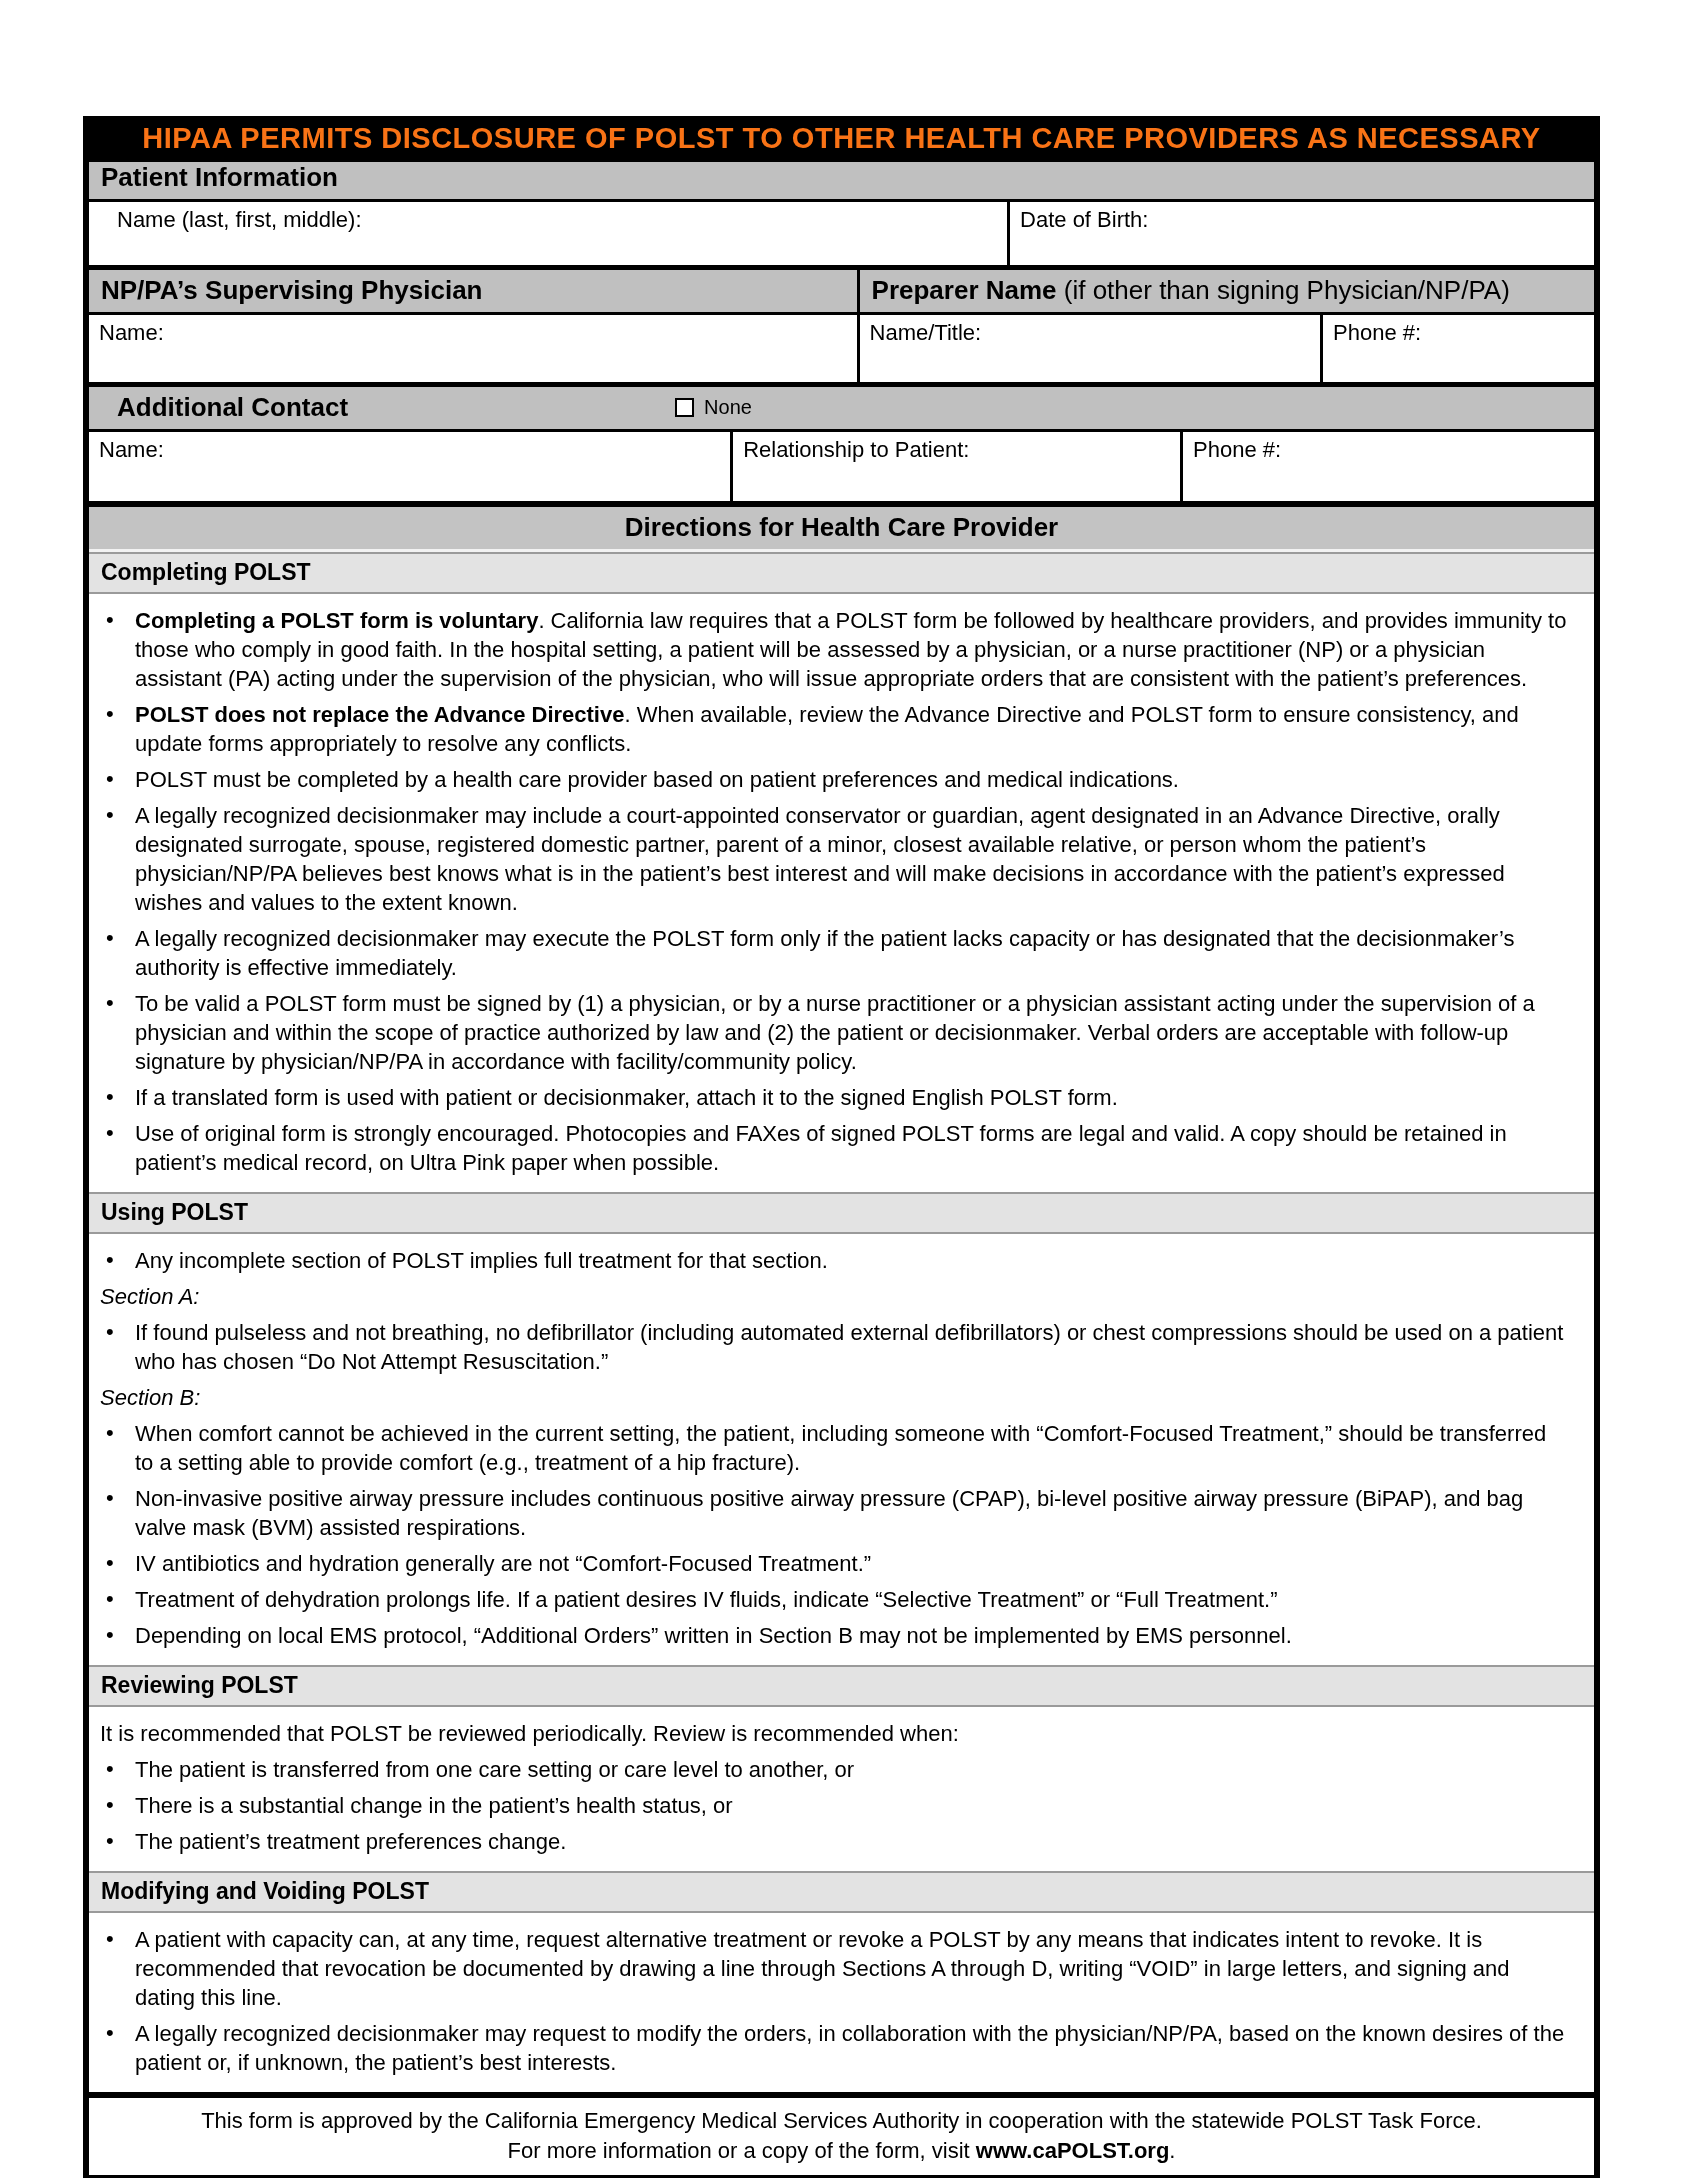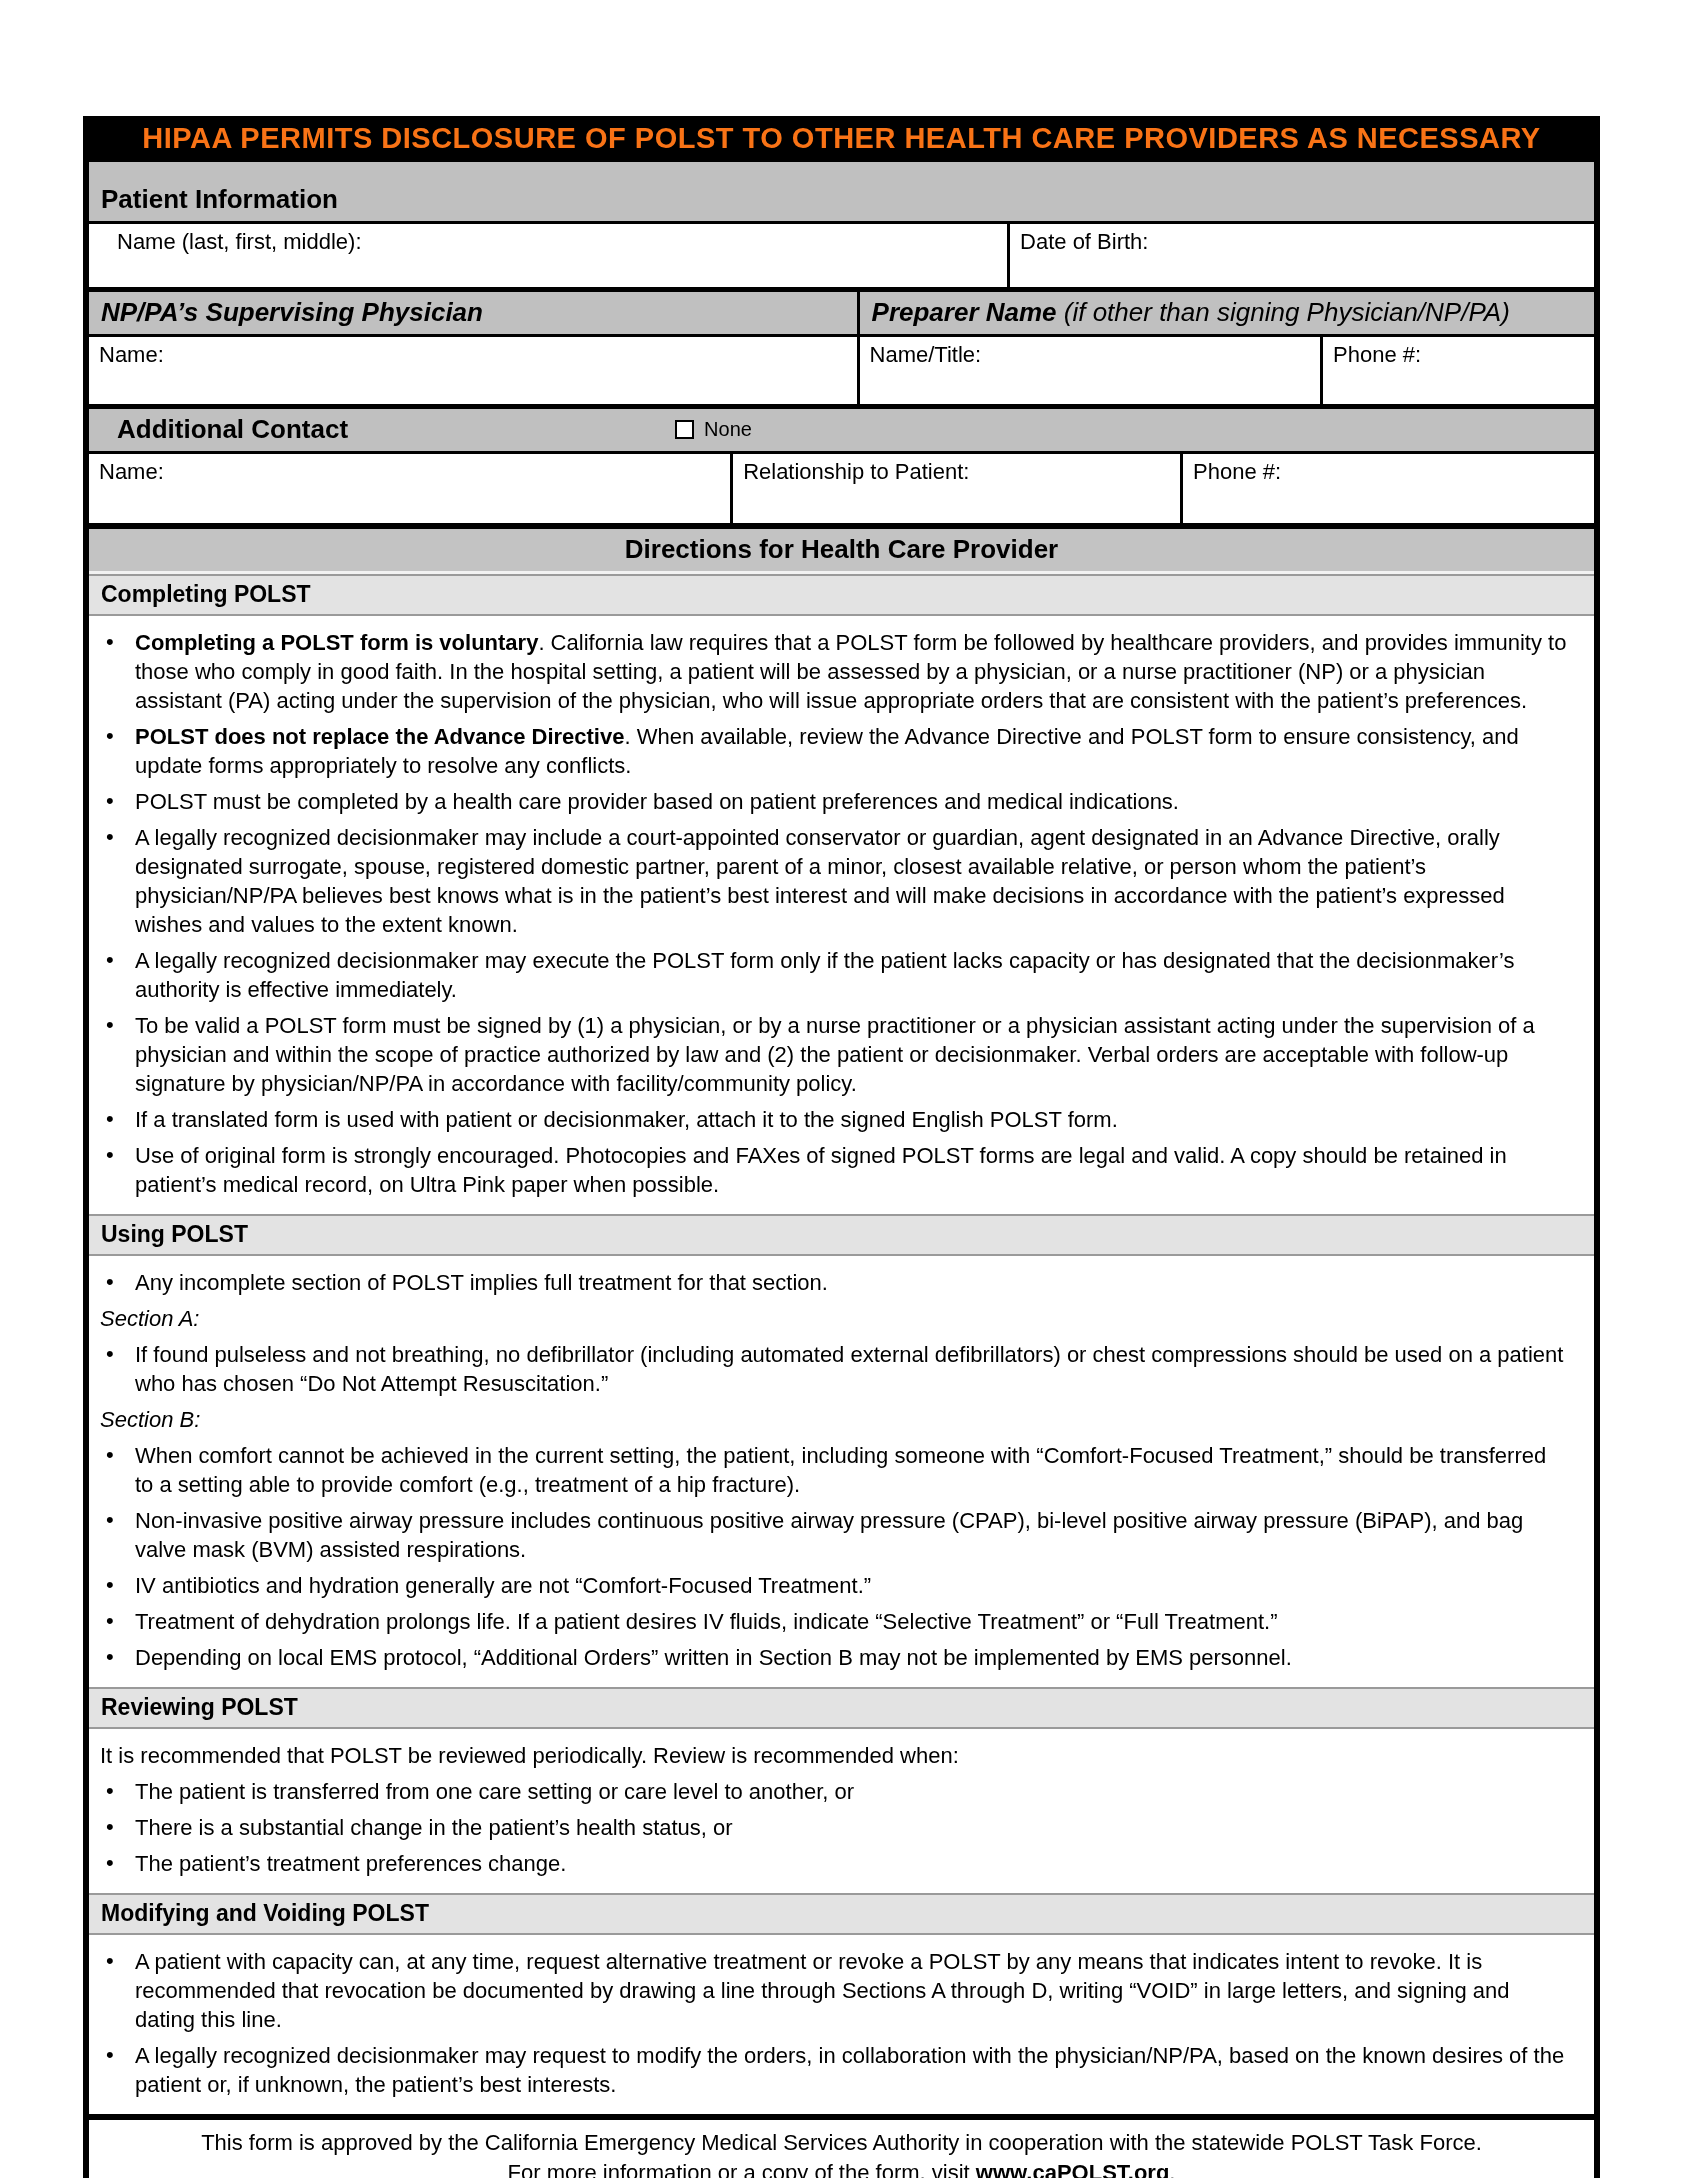"Patient Information" .gray-hdr { padding: 22px 12px 6px -> 0 12px 6px }
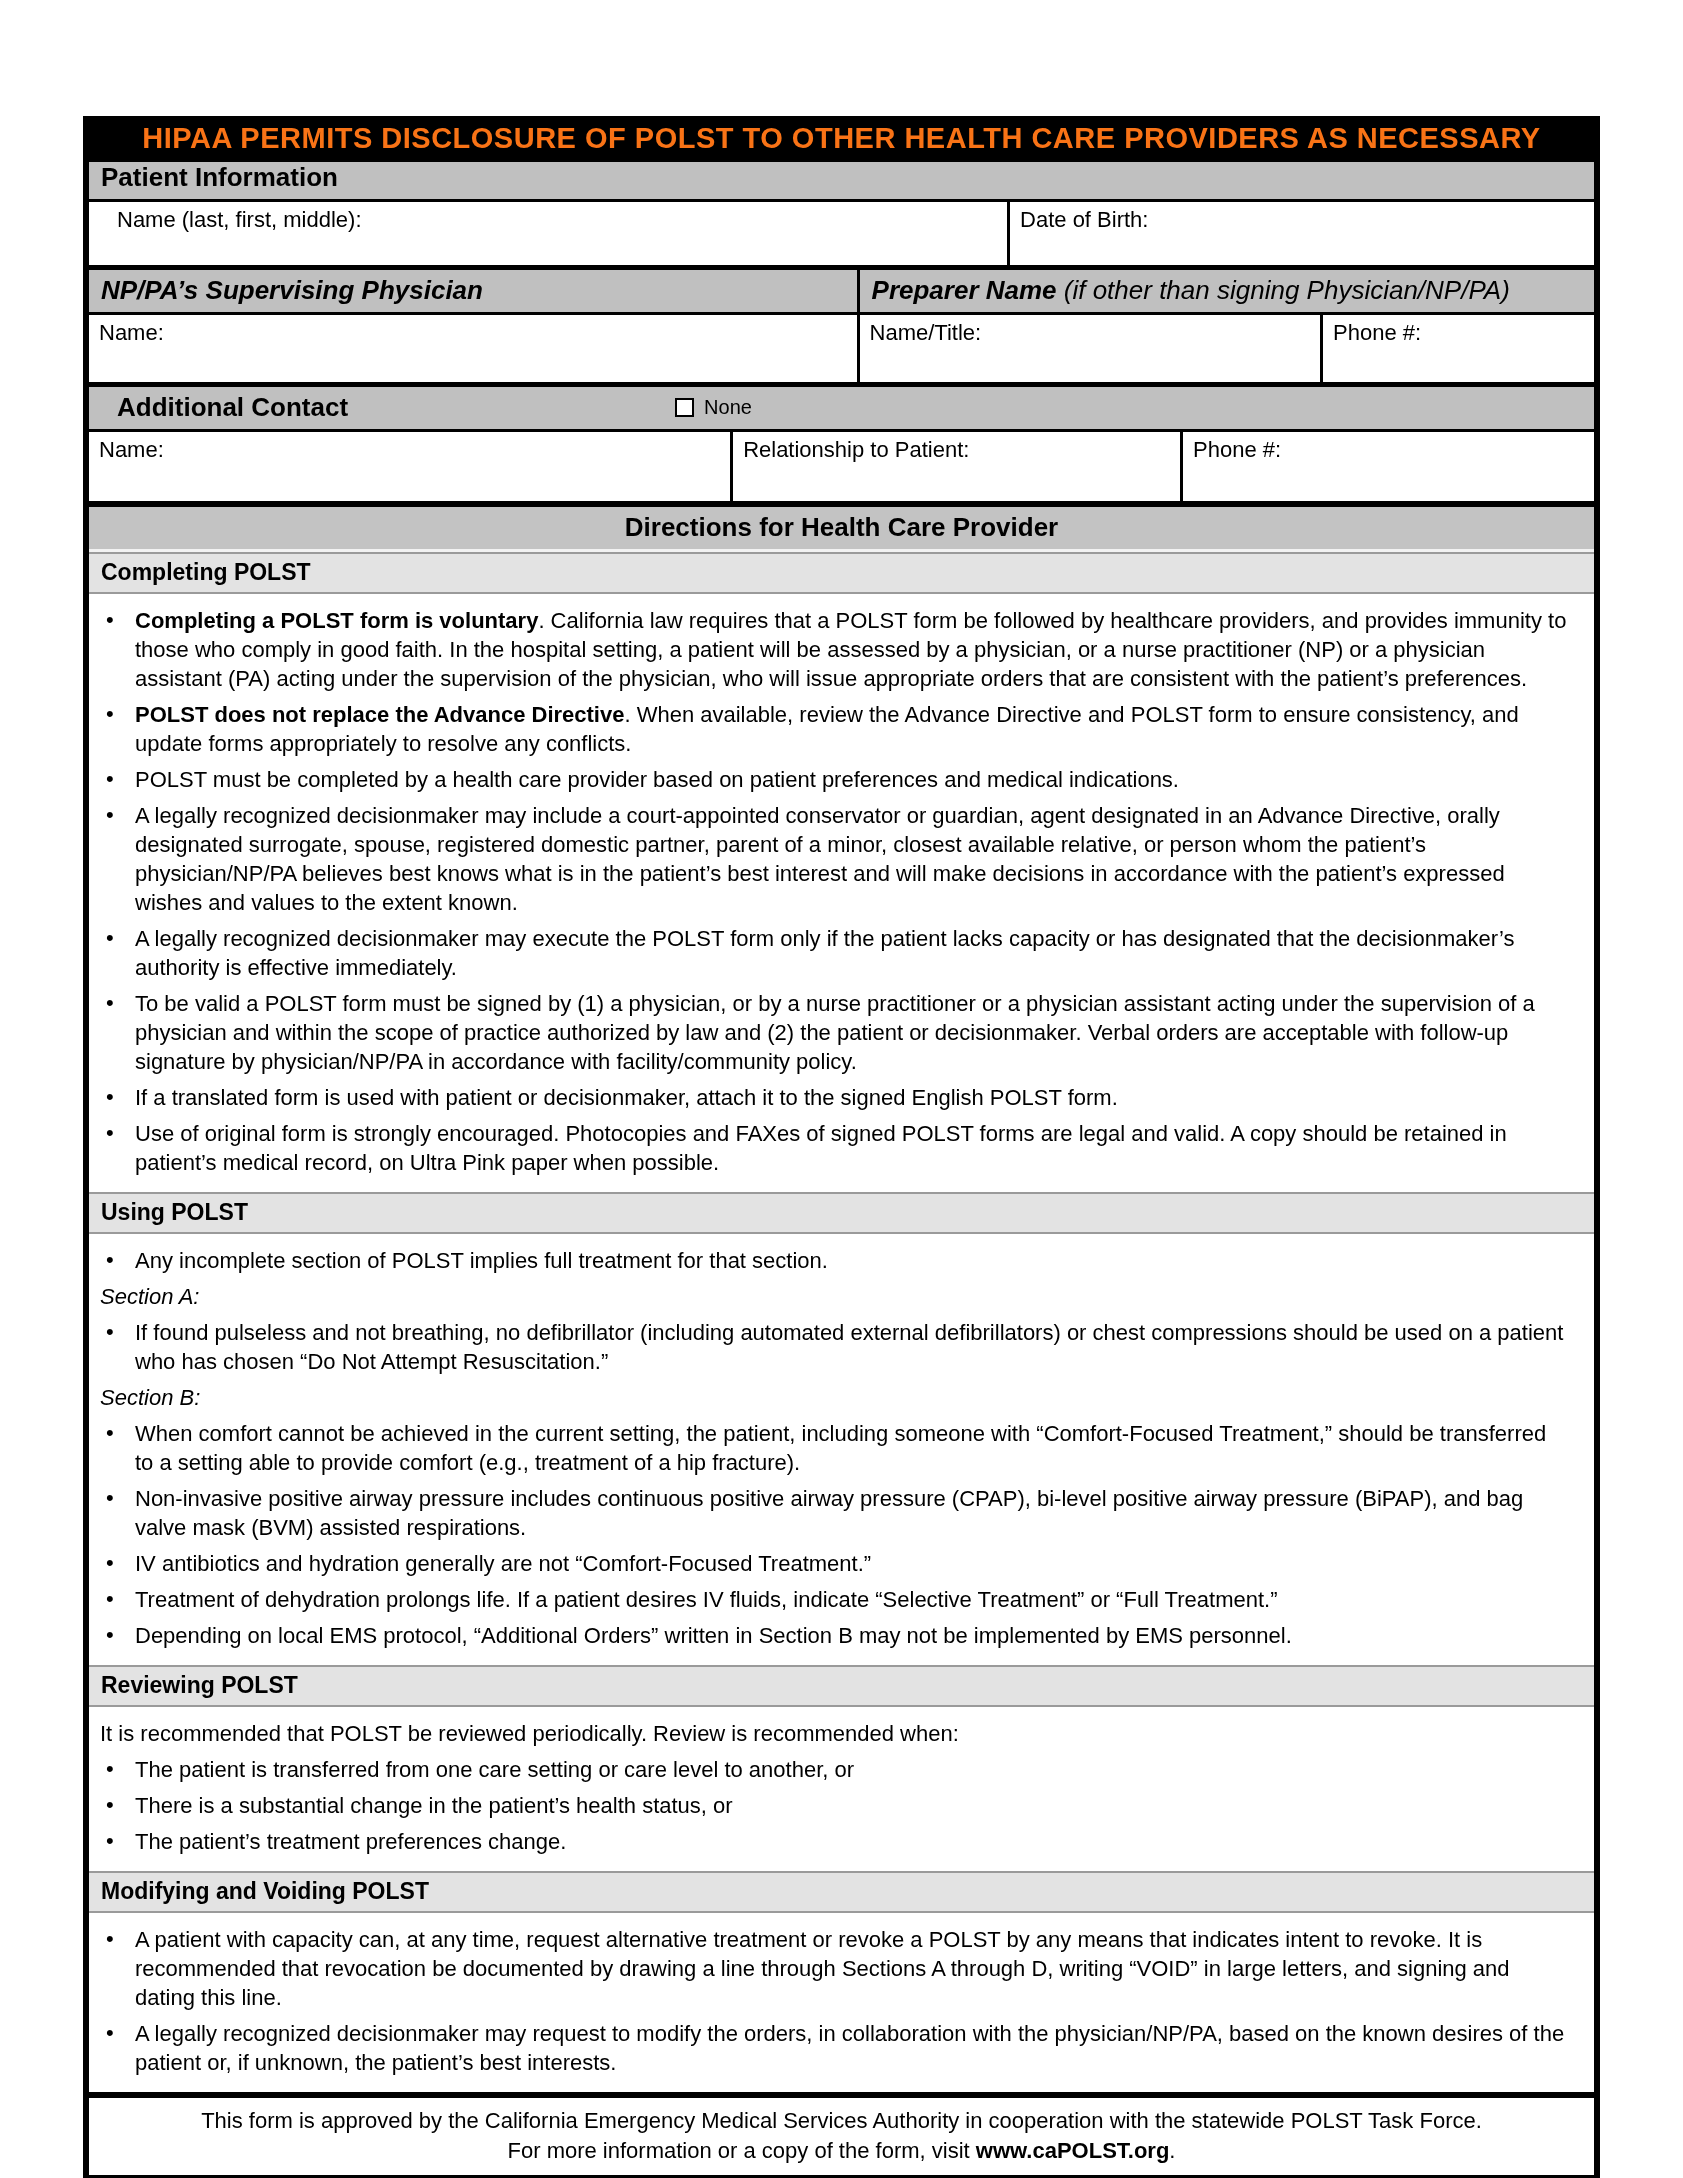"NP/PA’s Supervising Physician" .two-col { font-style: italic -> none }
